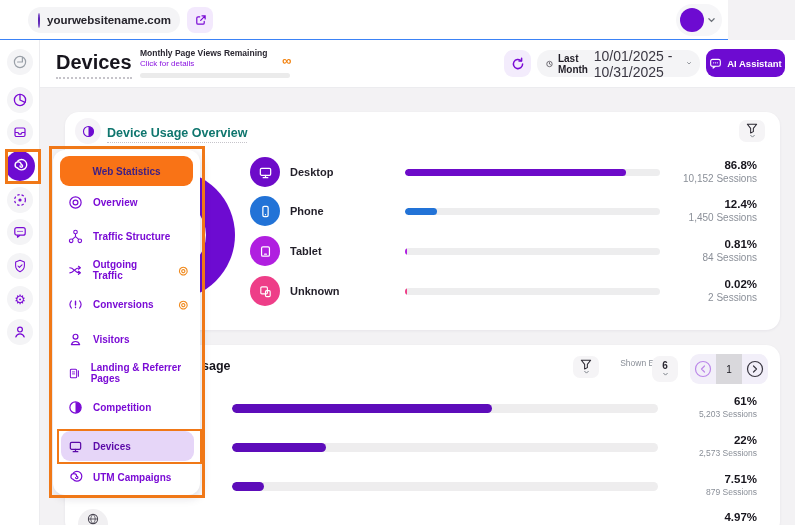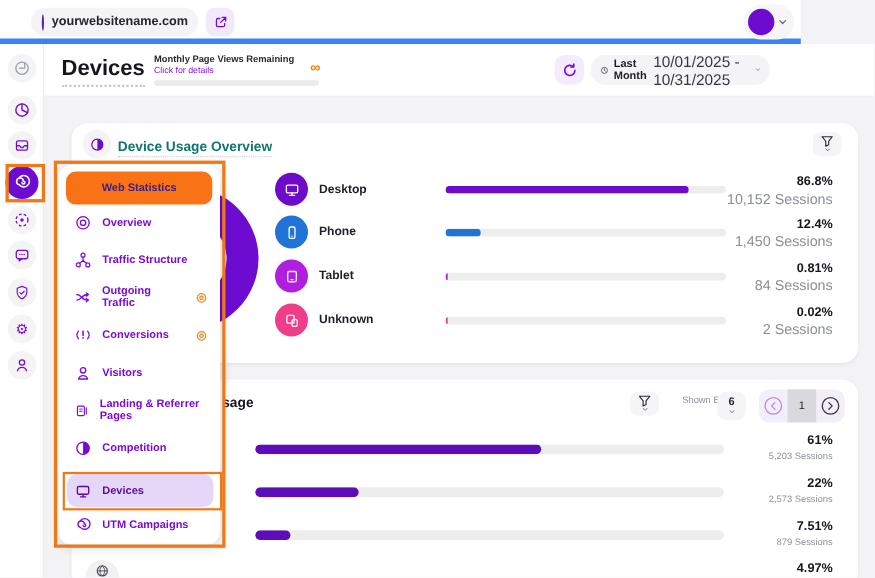"yourwebsitename.com" .topbar { border-bottom: 5px solid #3b82f6 -> 1px solid #3b82f6 }
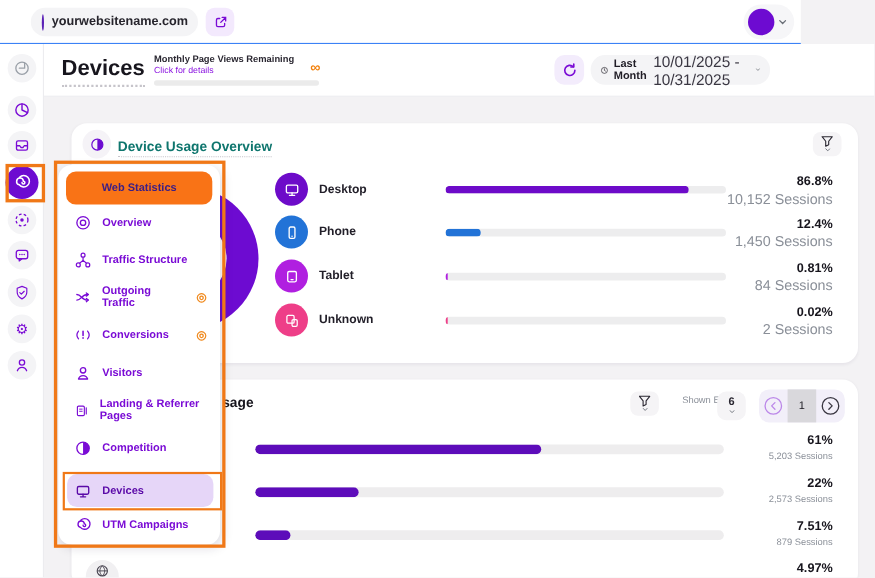"AI Assistant" div.aibtn { html: none -> <div> <svg> <rect></rect> <path></path> <circle></circle> <circle></circle> <circle></circle> </svg> <span>AI Assistant</span> </div> }
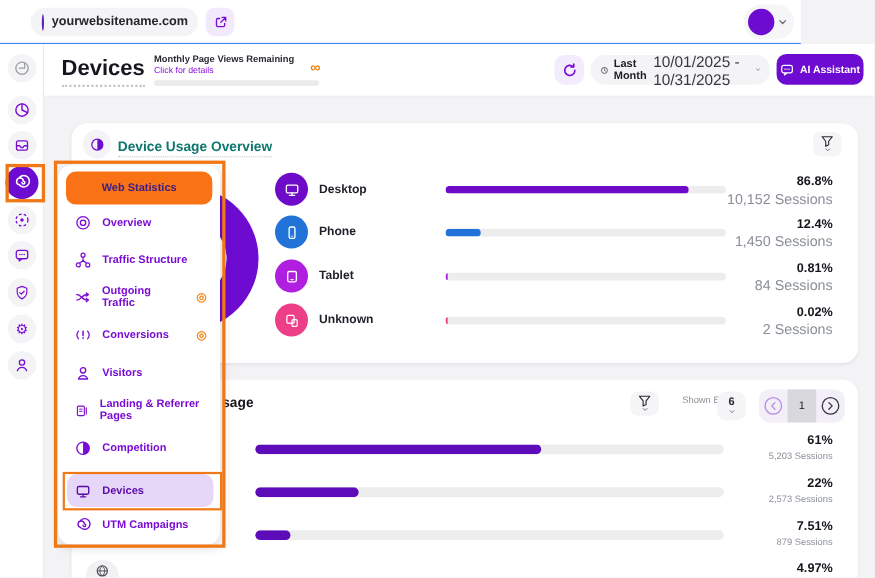"10,152 Sessions" .pctcol i { font-size: 13px -> 10px }
